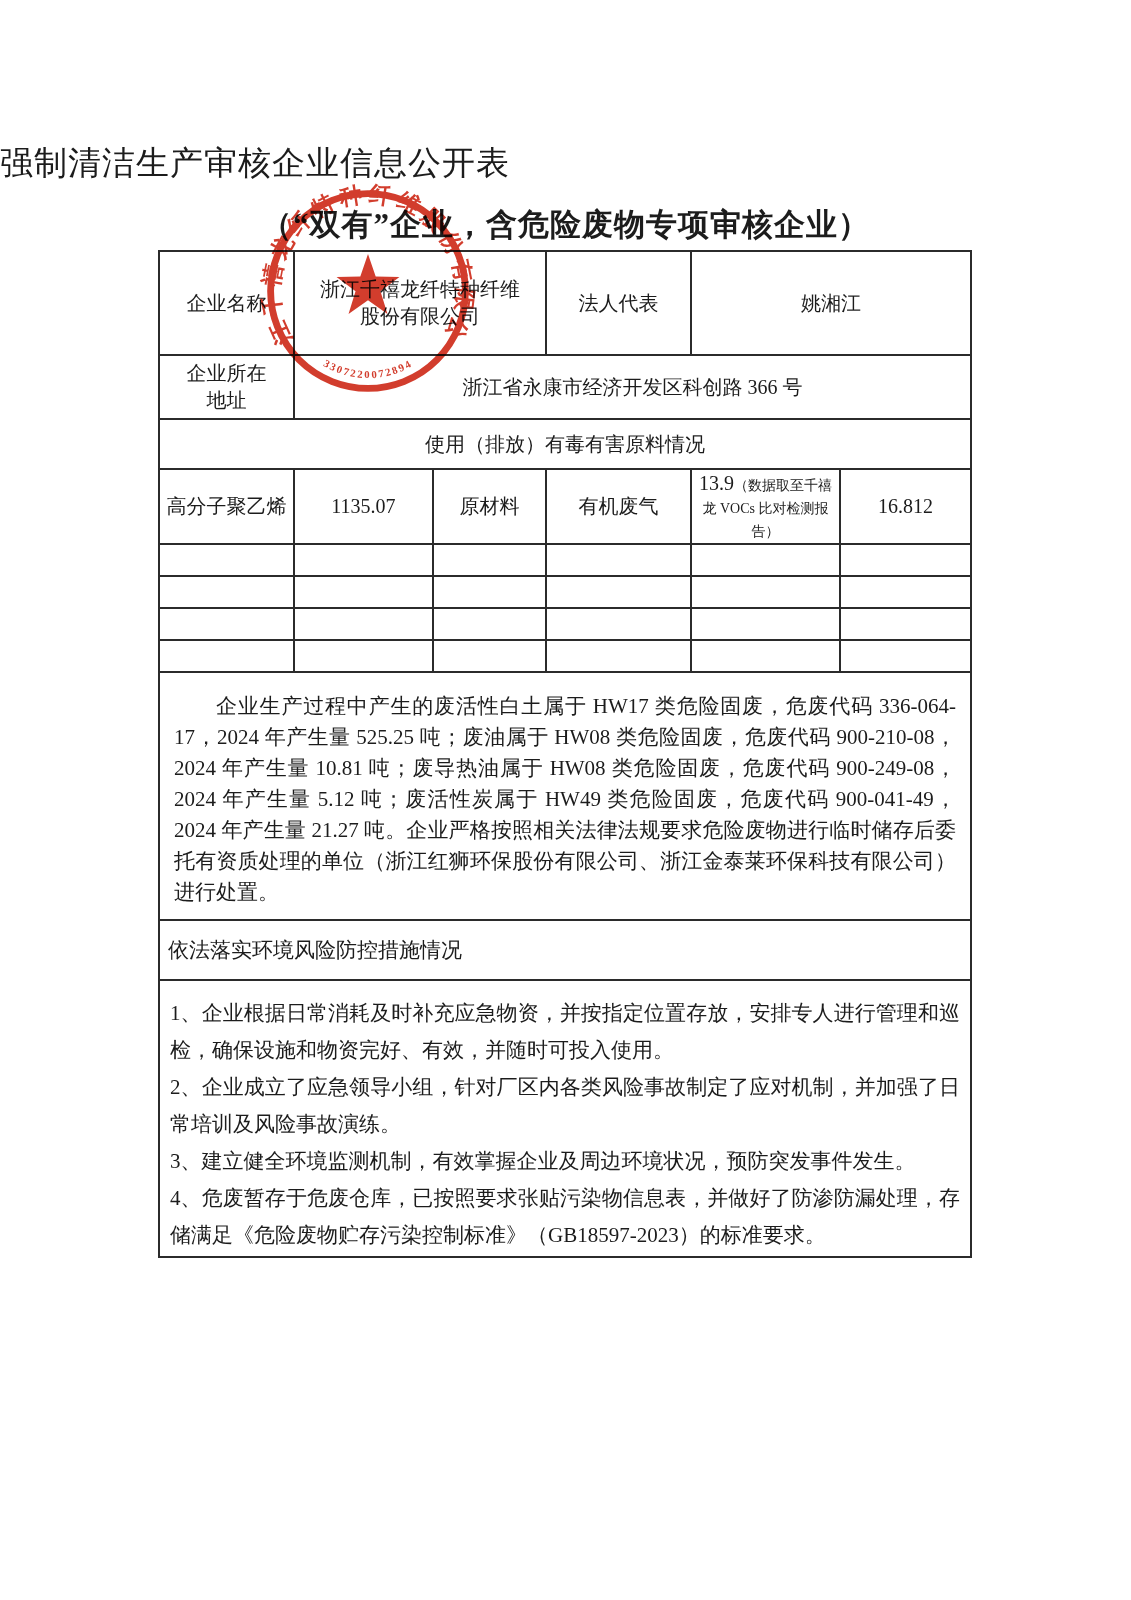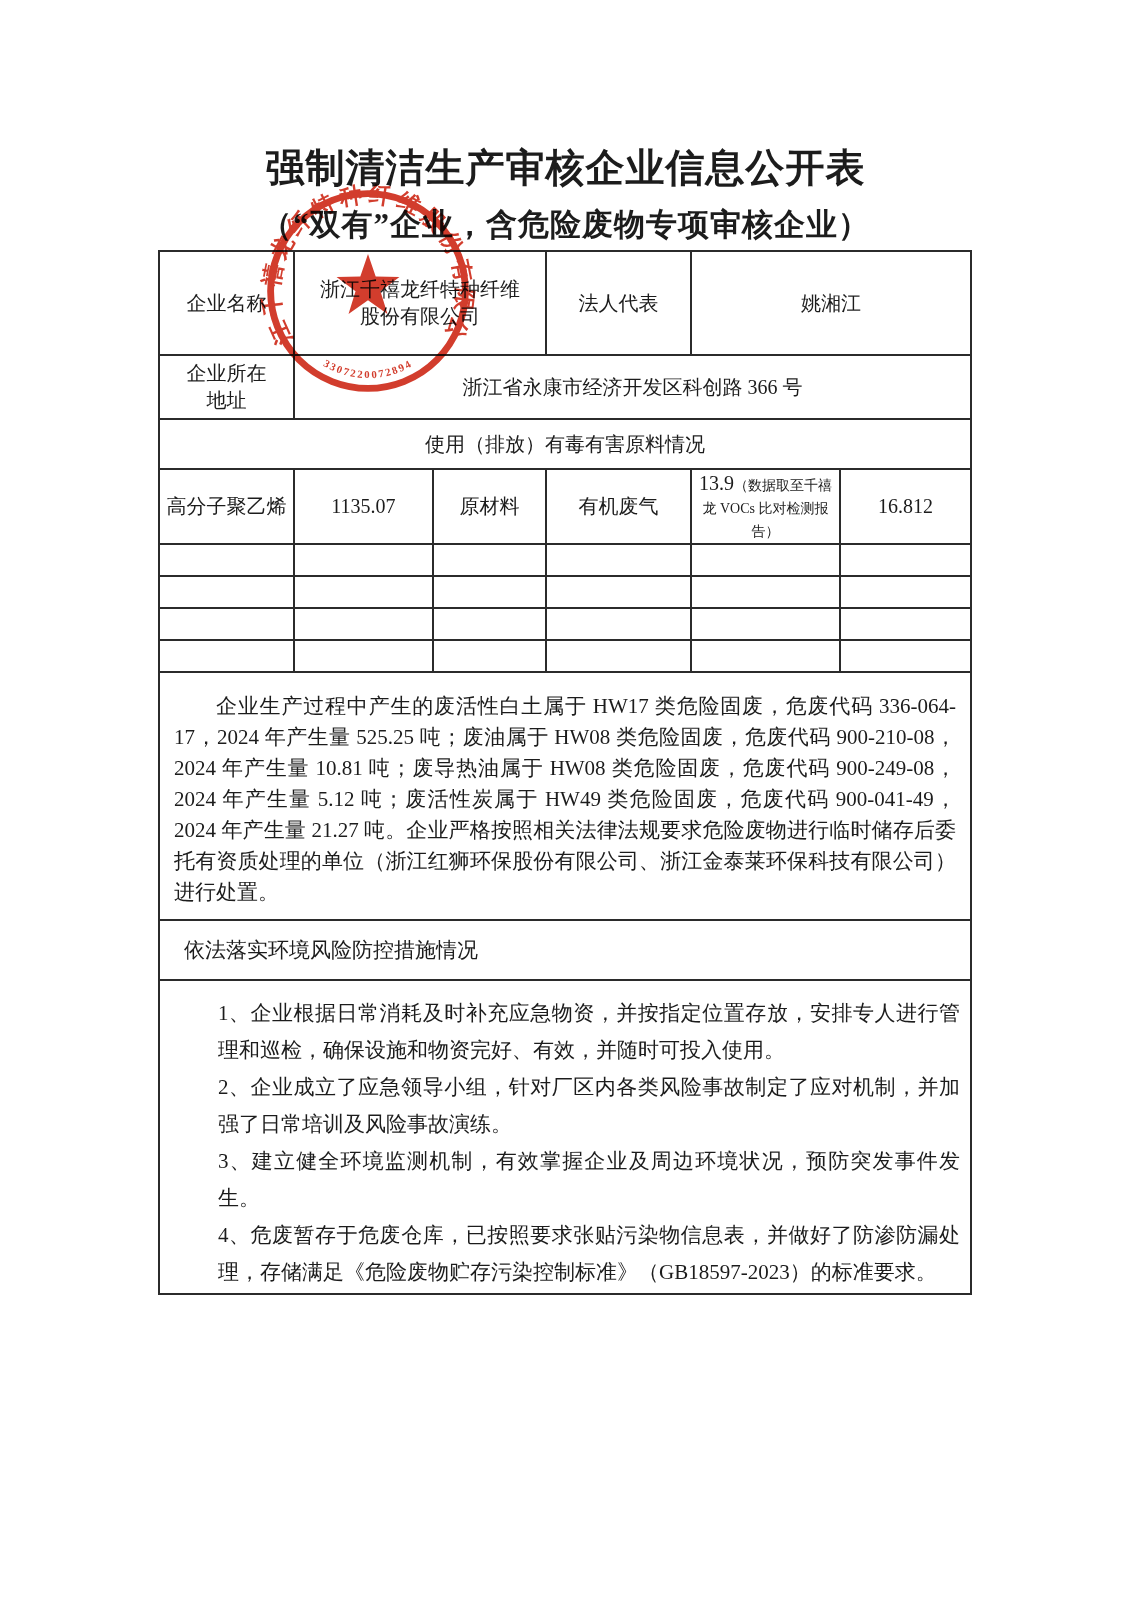"强制清洁生产审核企业信息公开表" .doc-title { font-size: 39px -> 33px; font-weight: bold -> normal; text-align: center -> none }
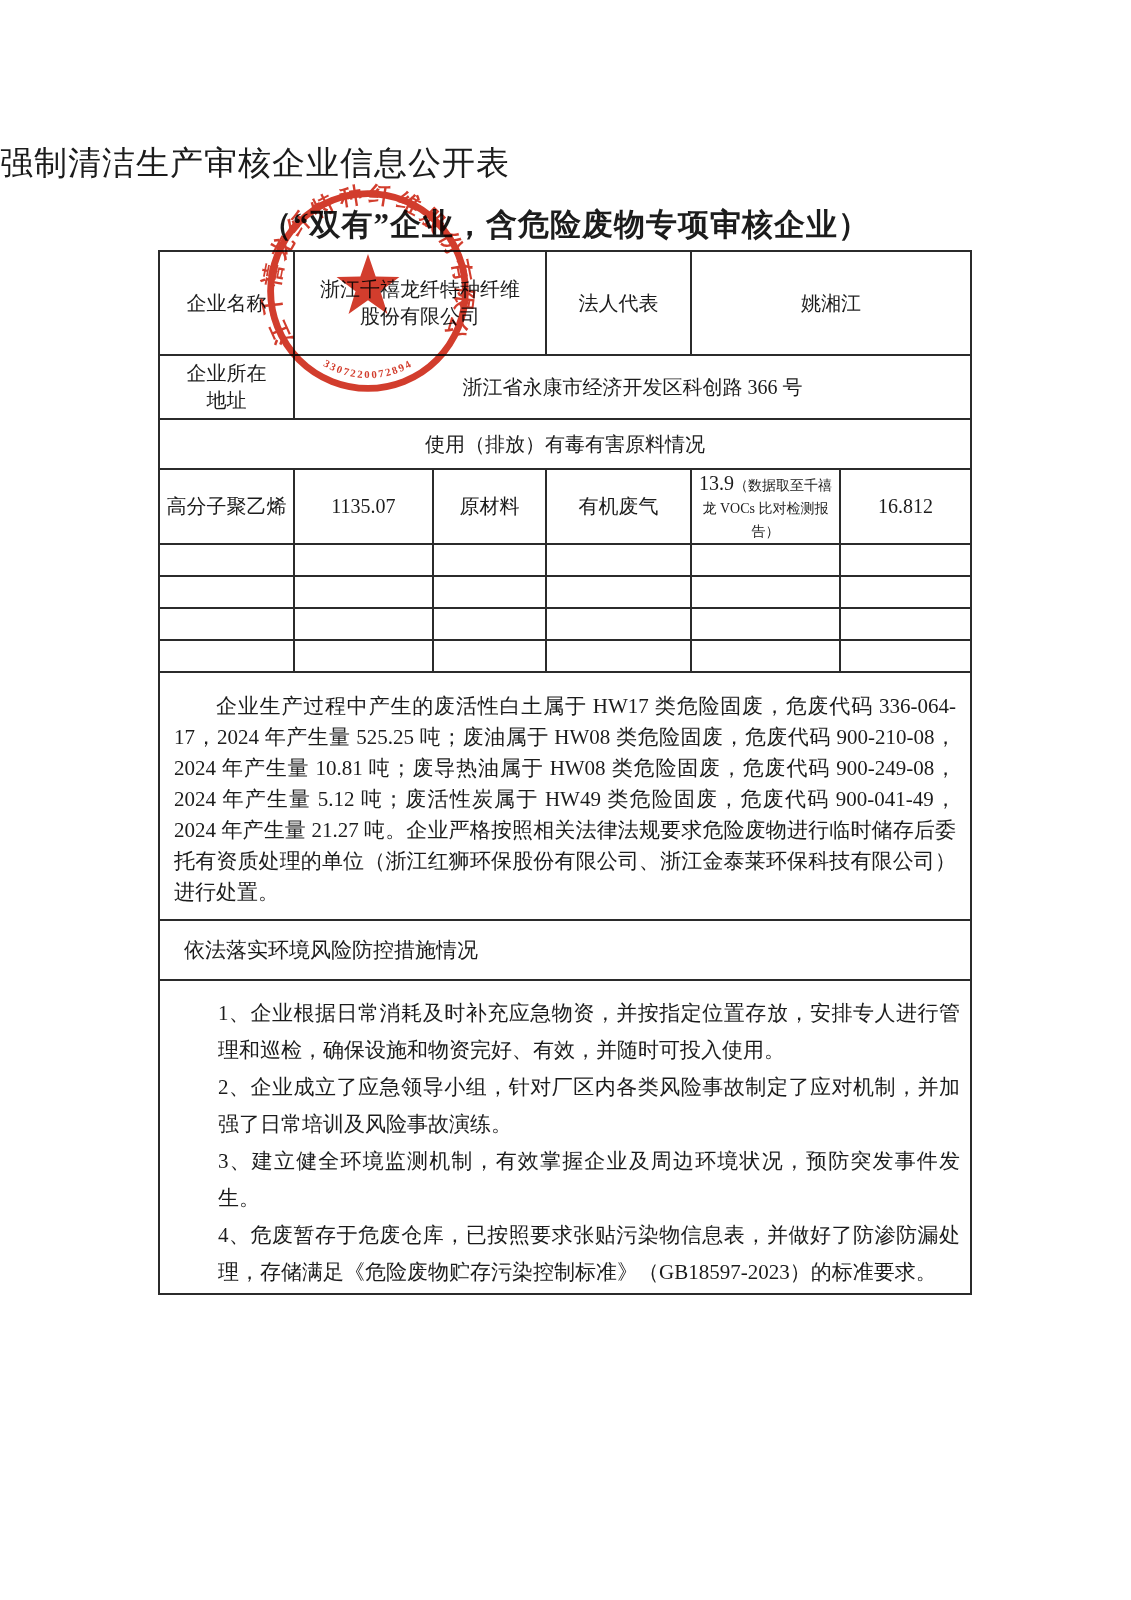"依法落实环境风险防控措施情况" tr.hsec2 td { padding-left: 24px -> 8px }
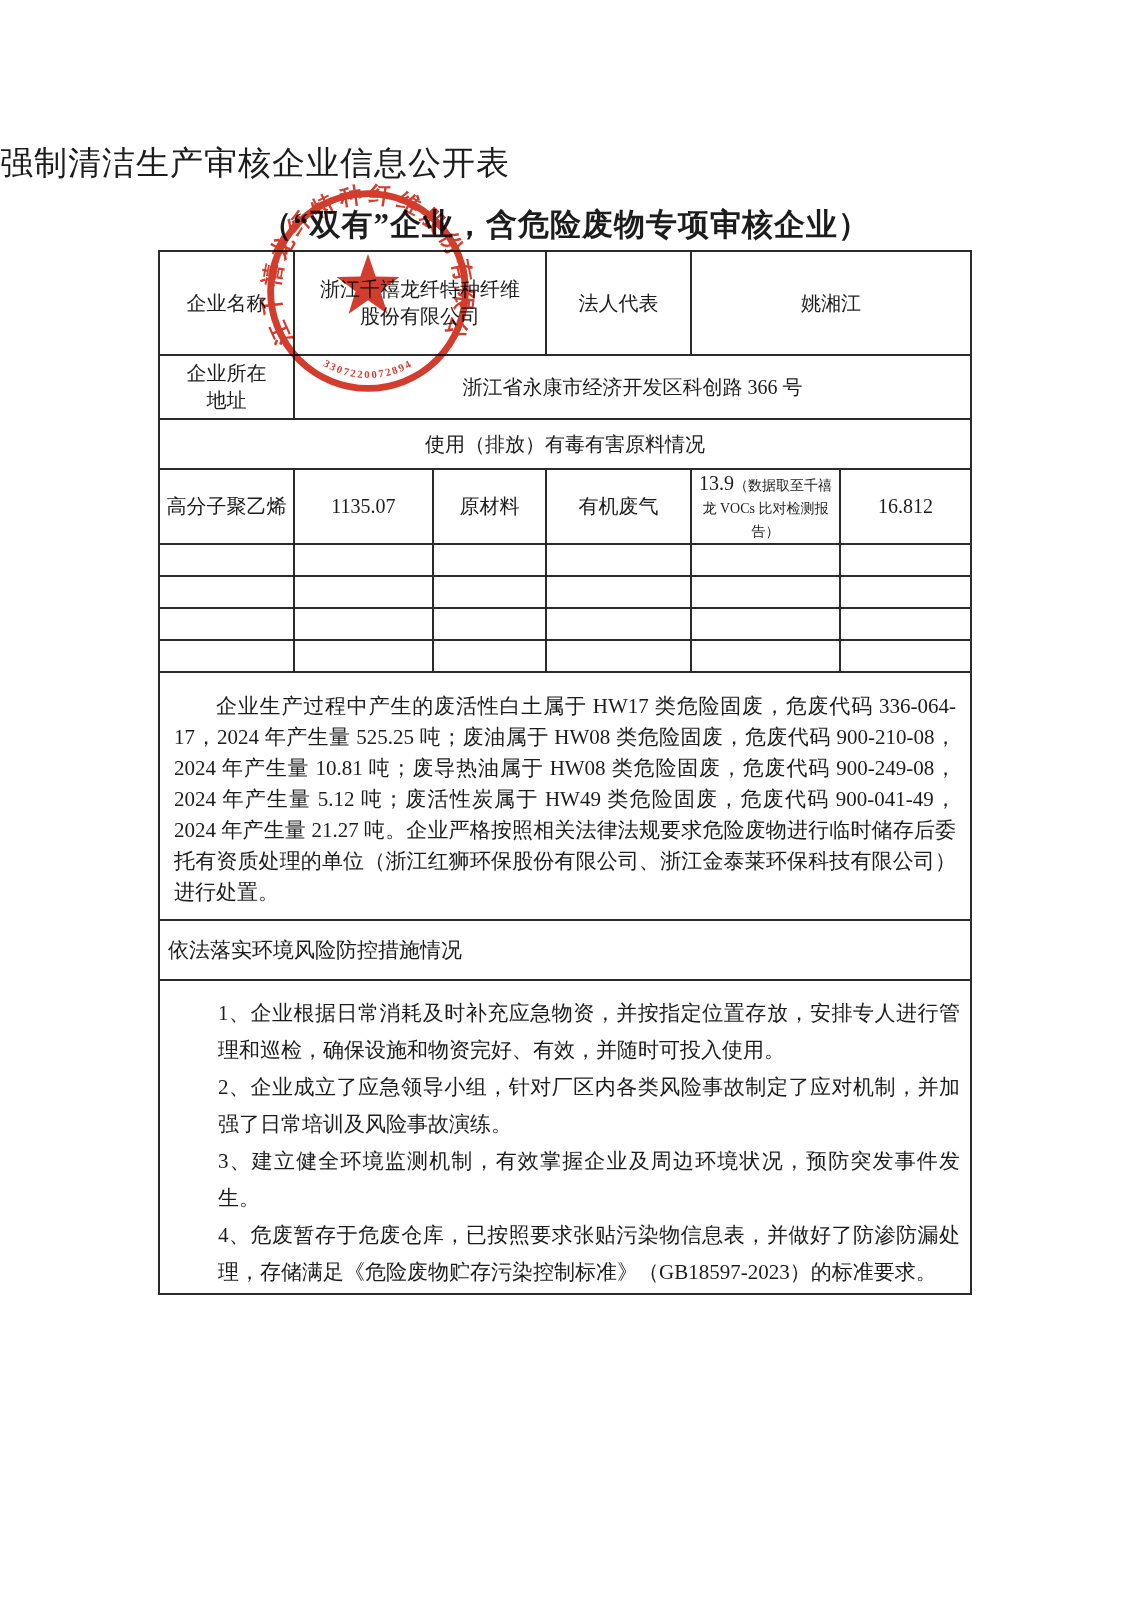"1、企业根据日常消耗及时补充应急物资，并按指定位置存放，安排专人进行管理和巡检，" .list-item { margin-left: 48px -> none }
